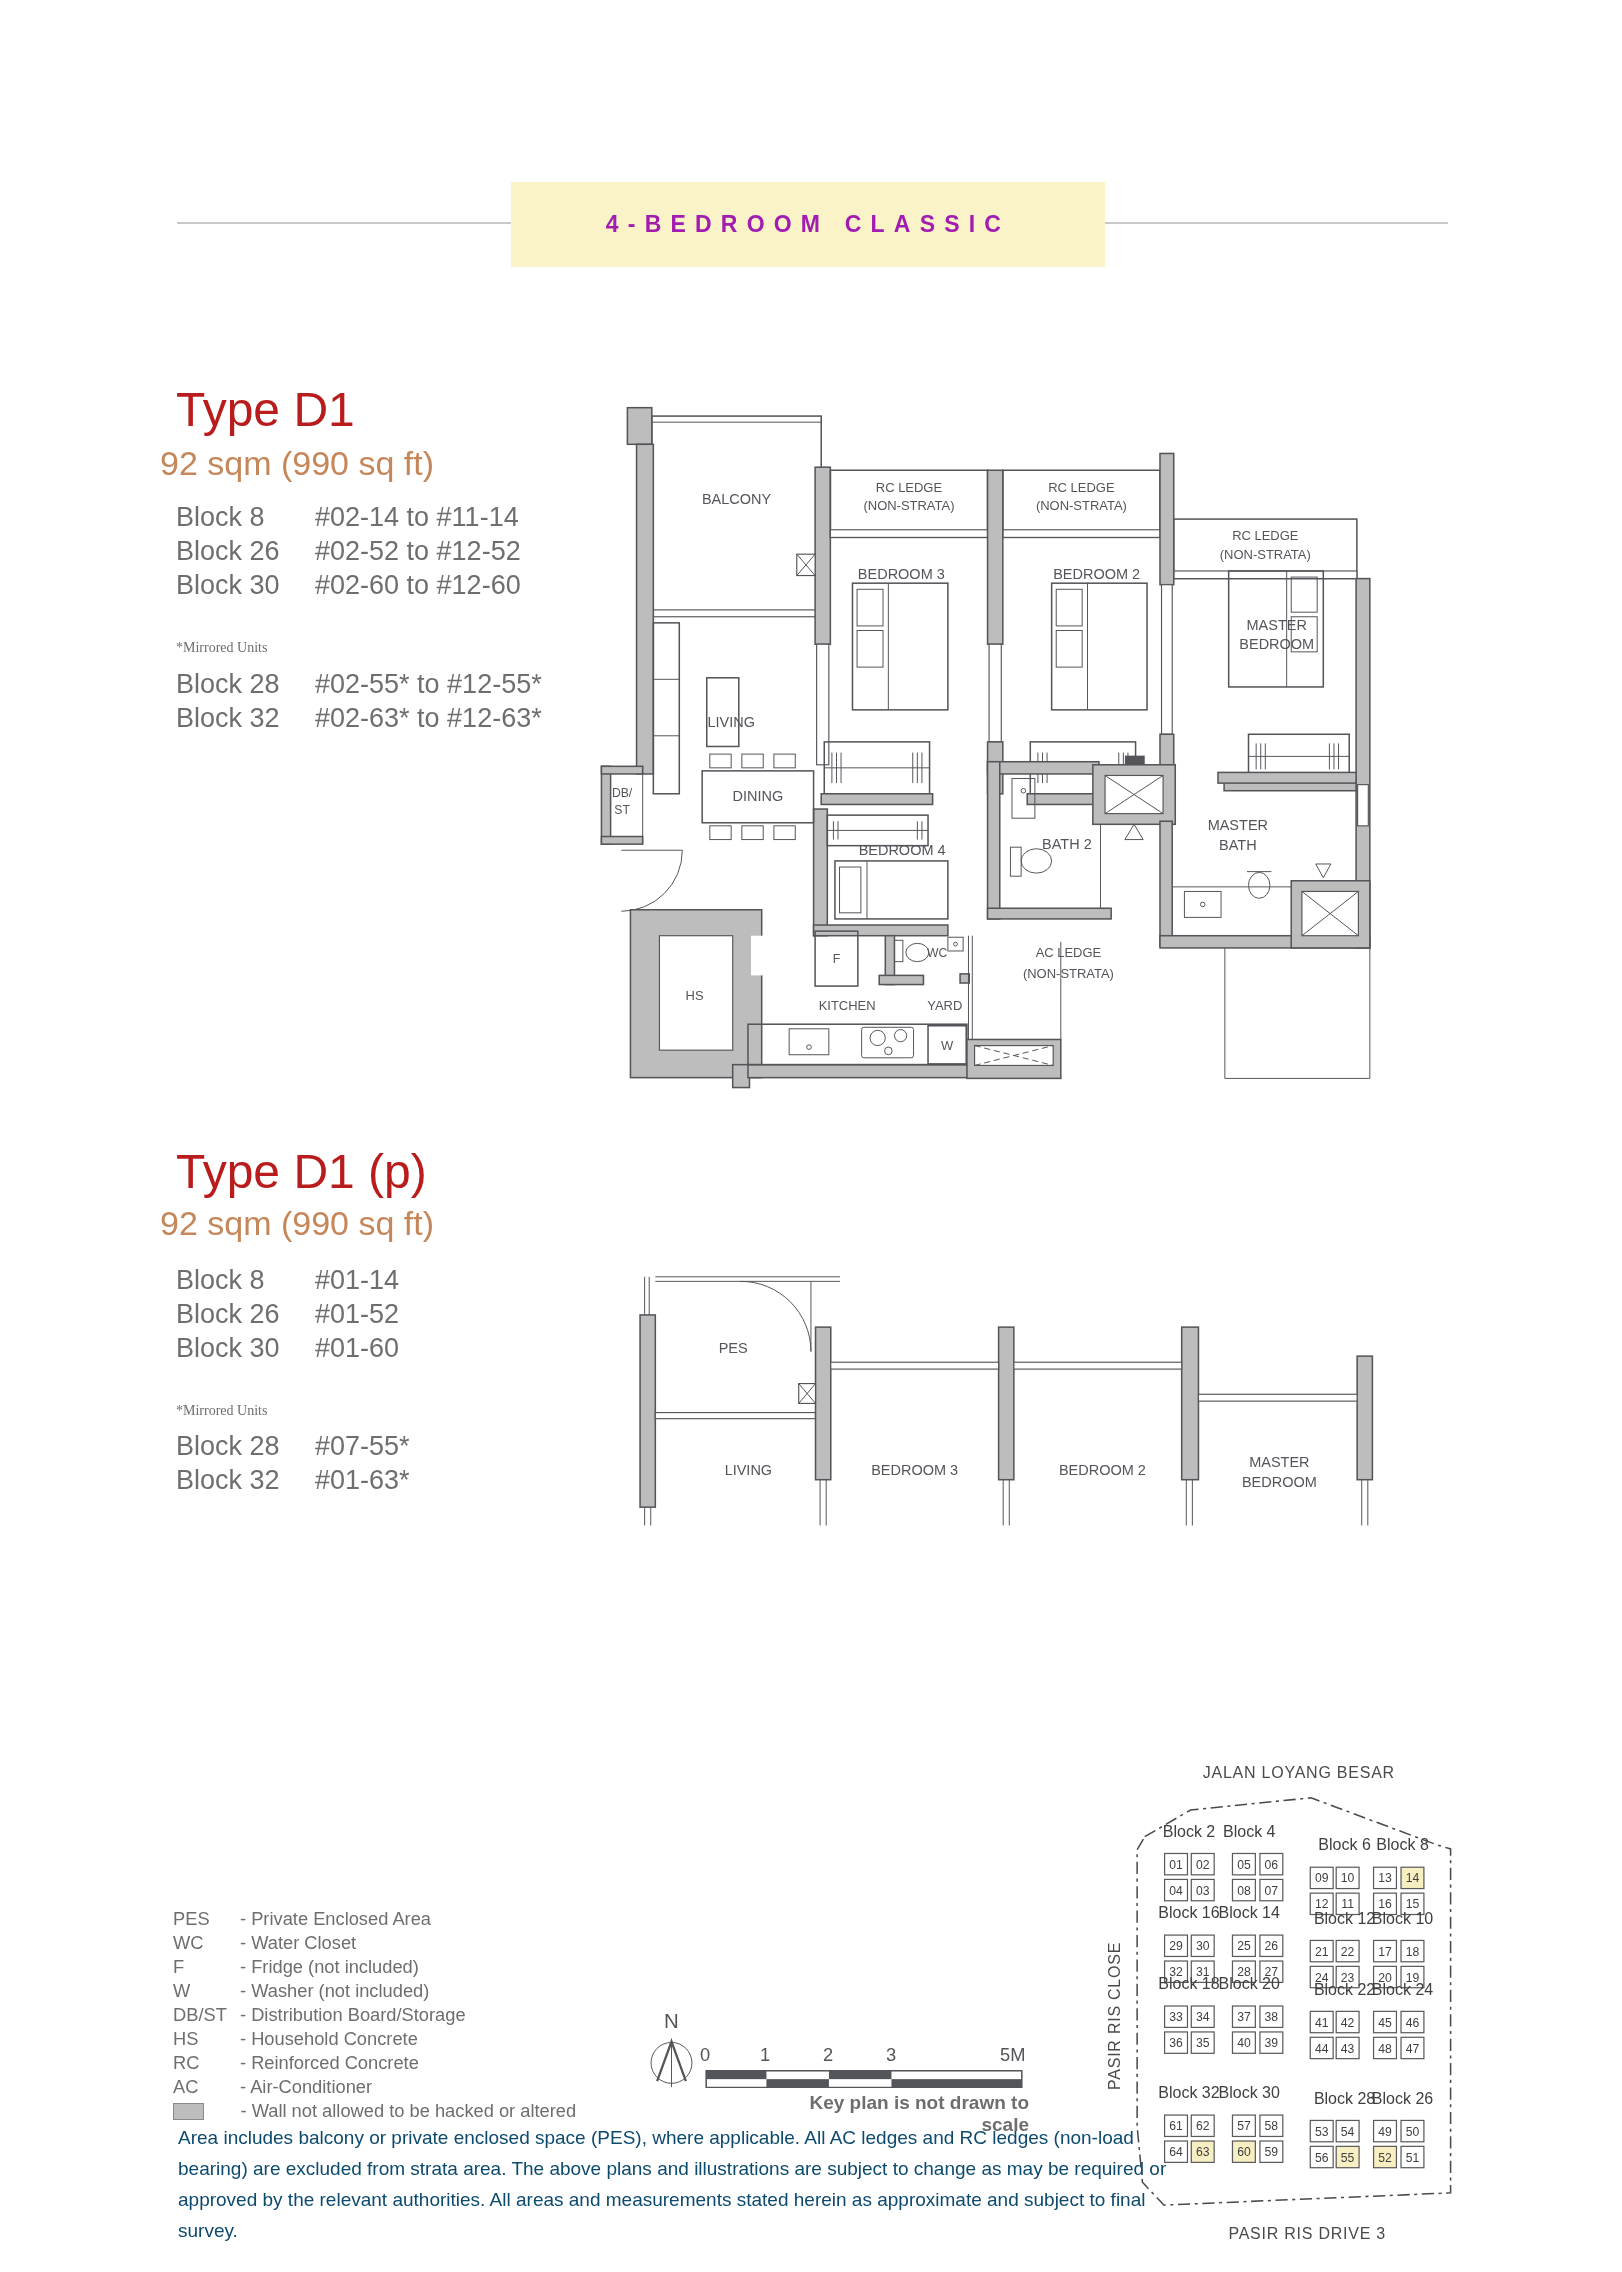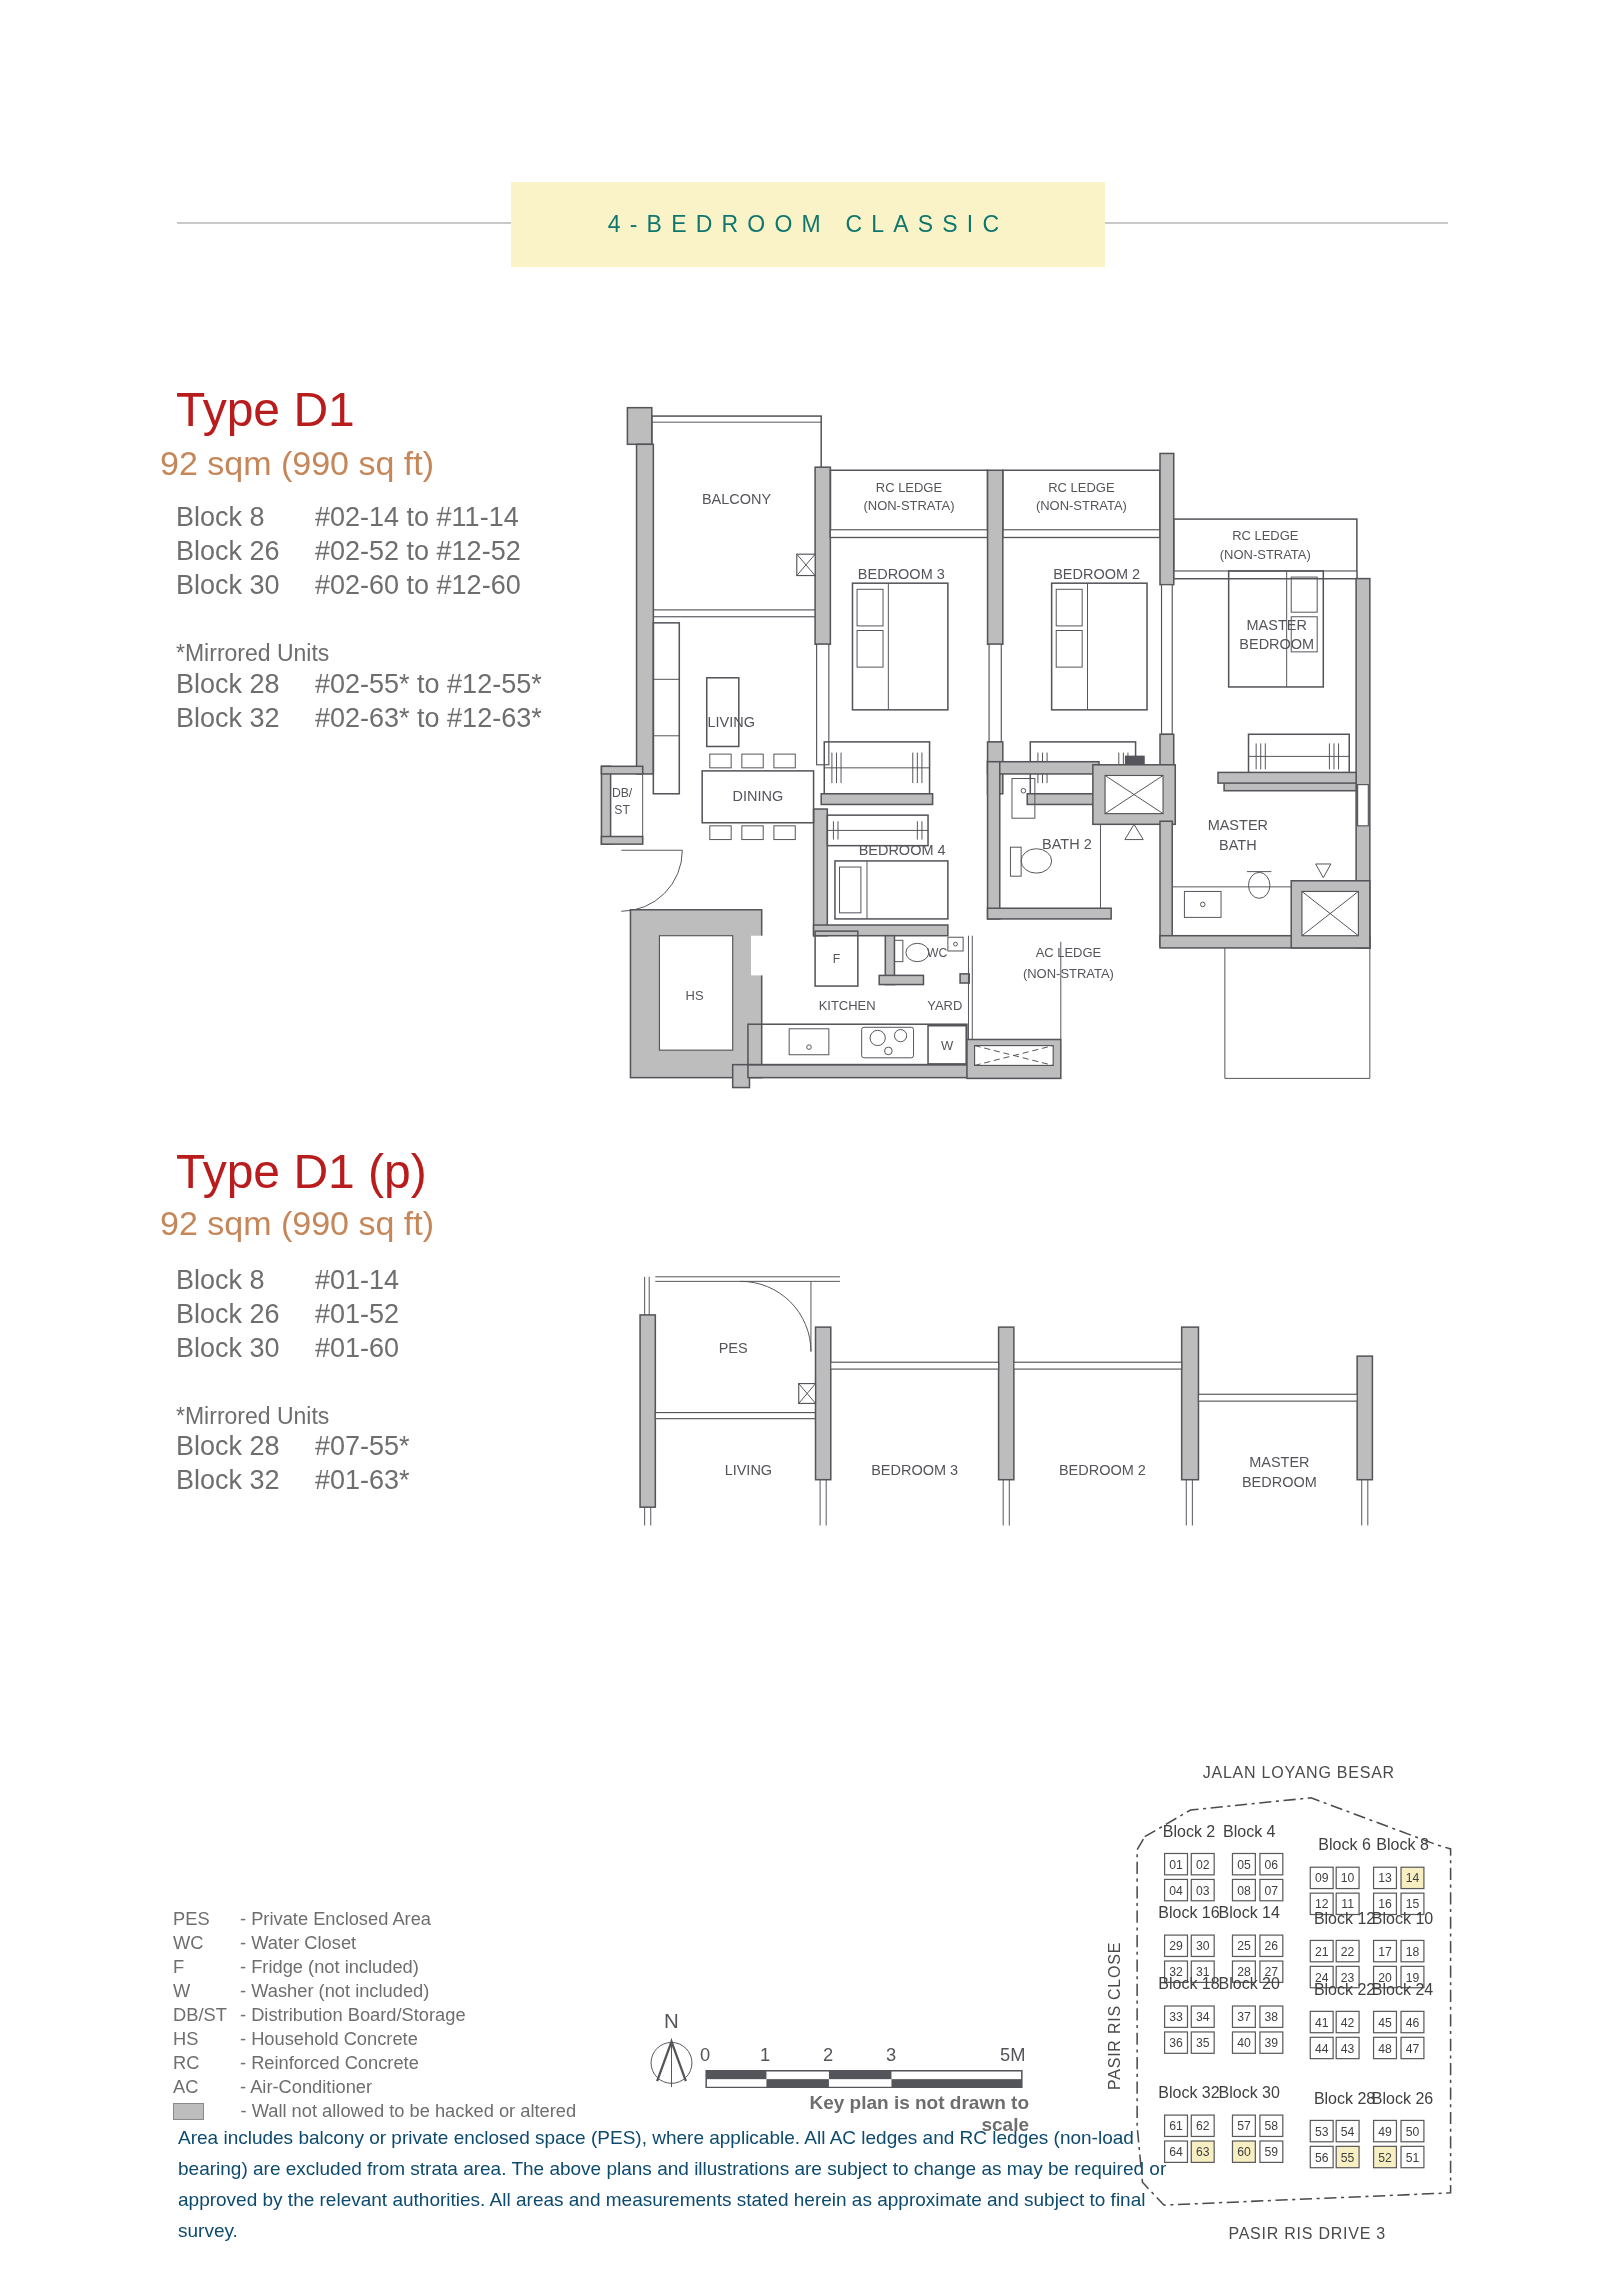"4-BEDROOM CLASSIC" .banner span { color: #0f766e -> #a21caf; font-weight: none -> bold }
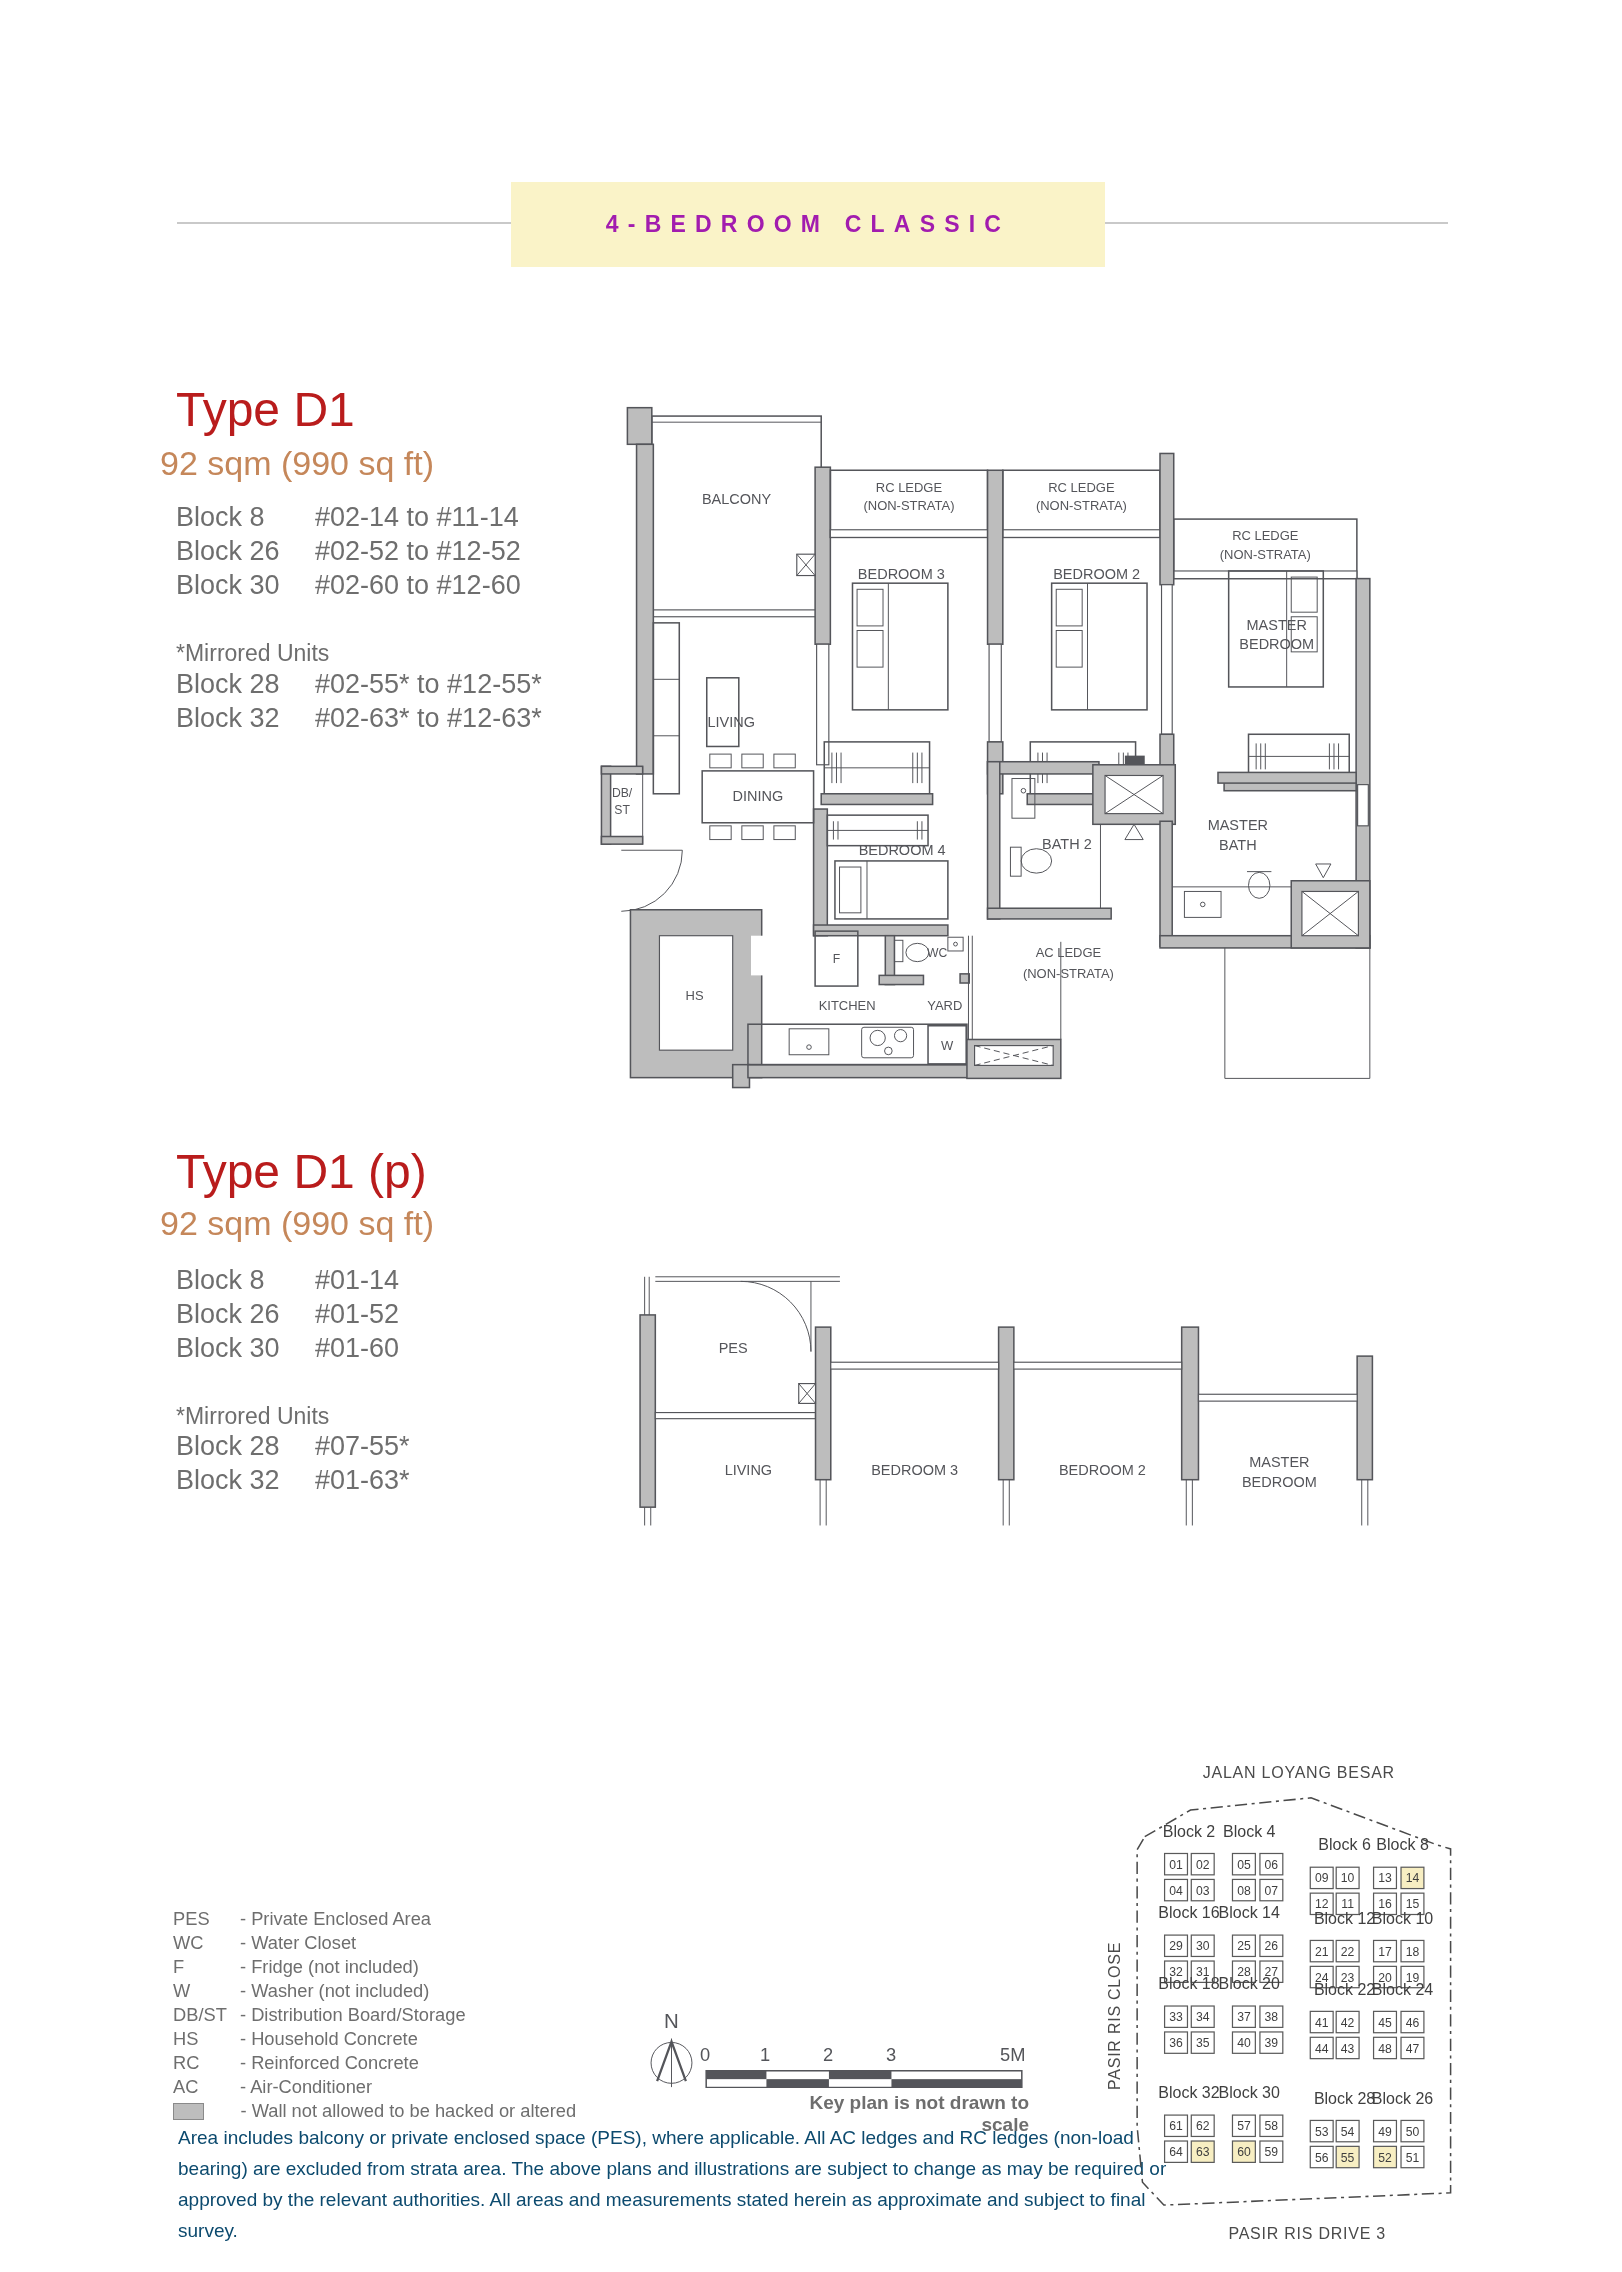"*Mirrored Units" .mnote { font-family: none -> Liberation Serif, serif; font-size: 23px -> 14px }
